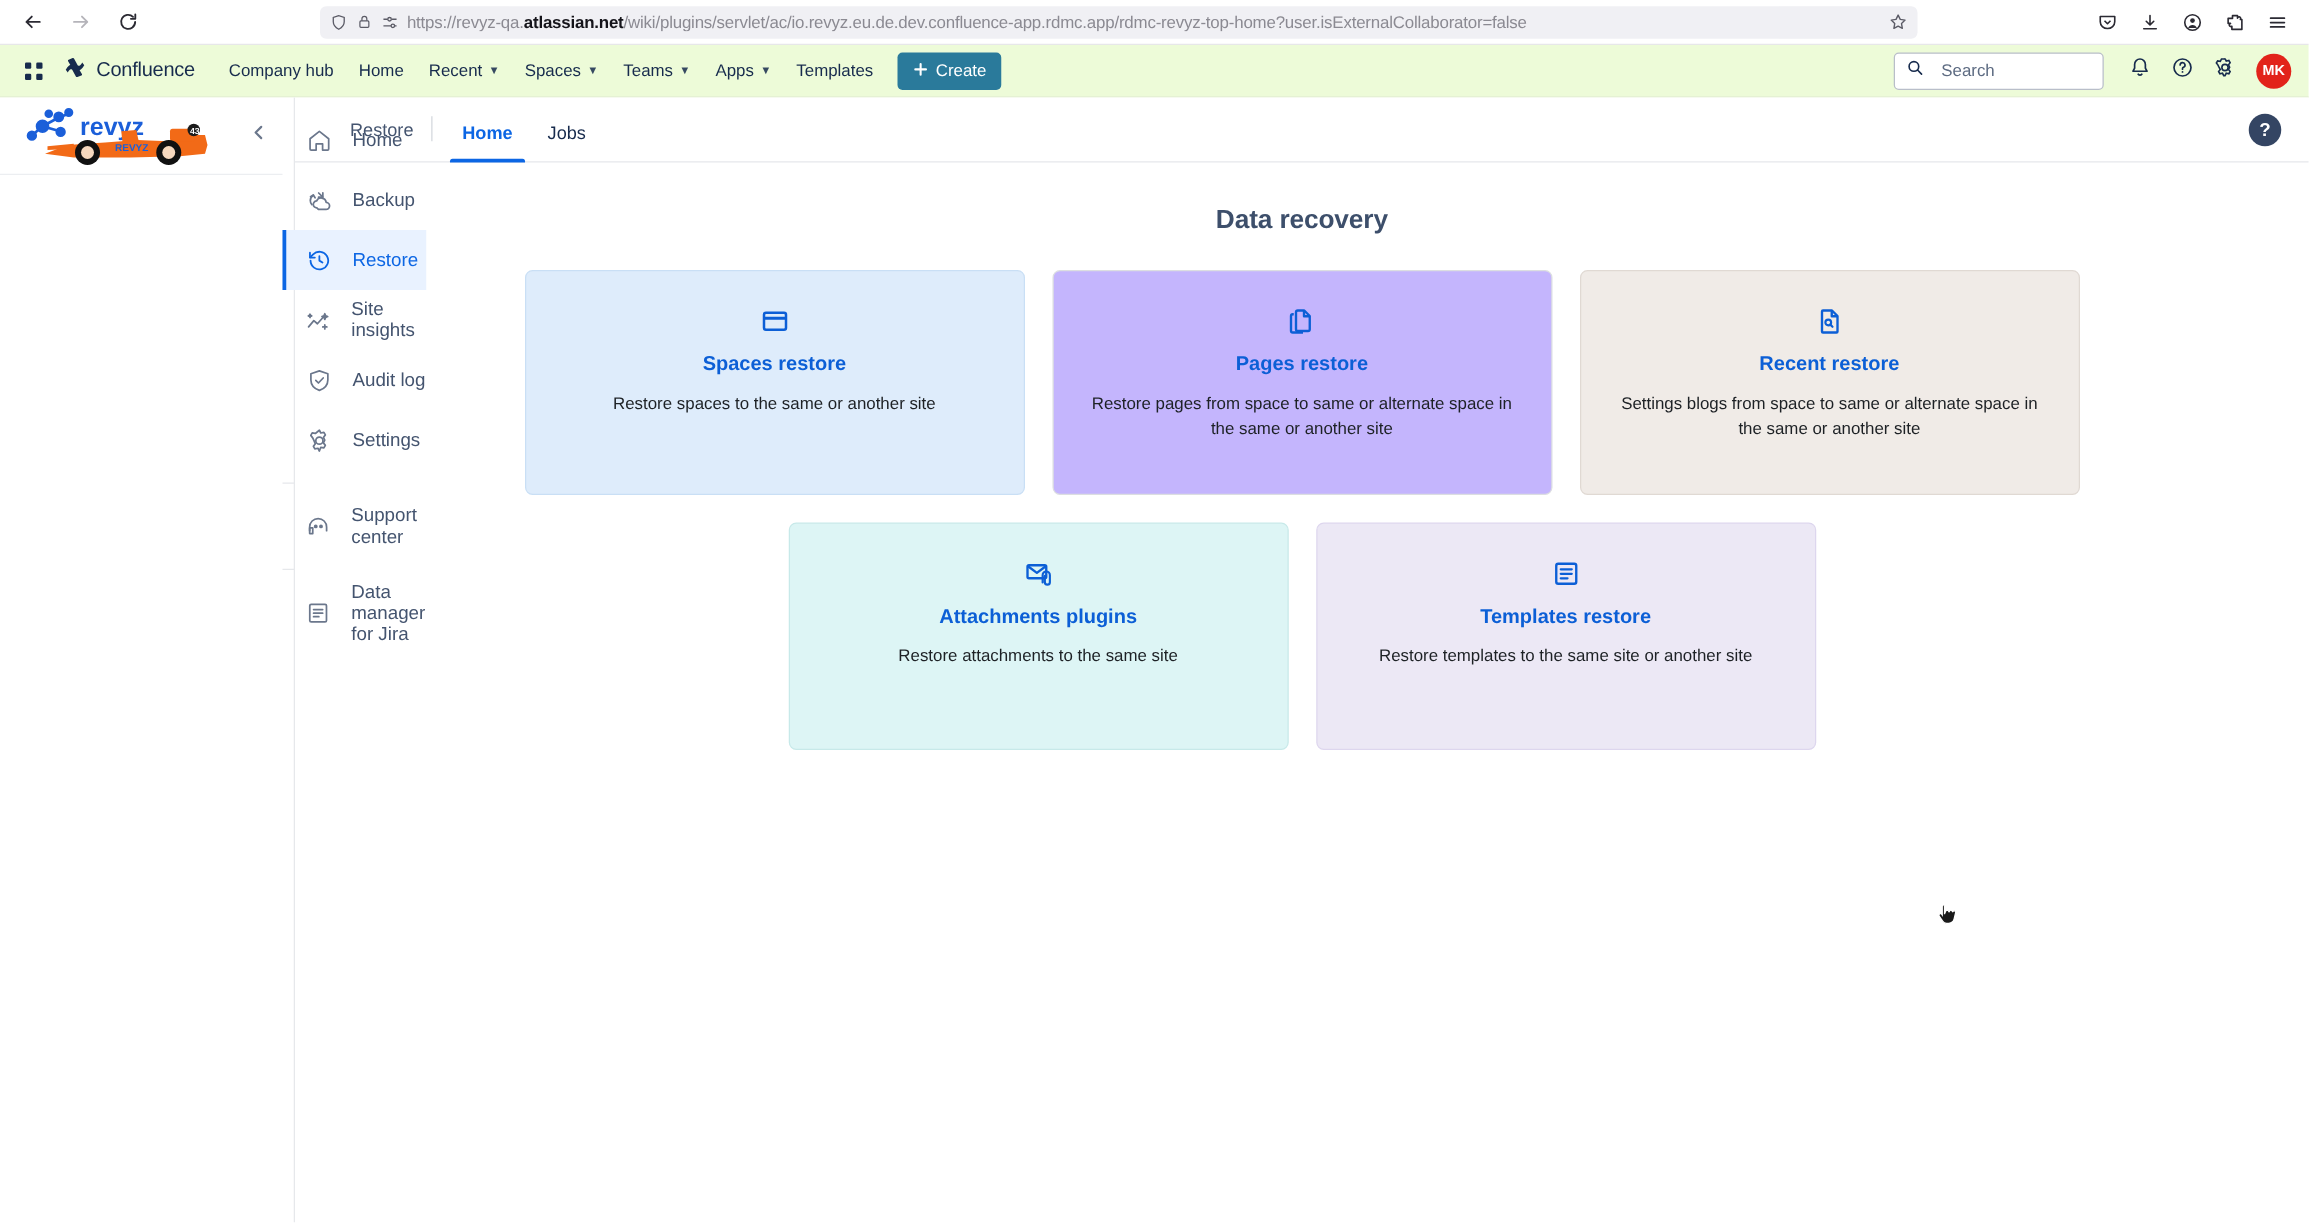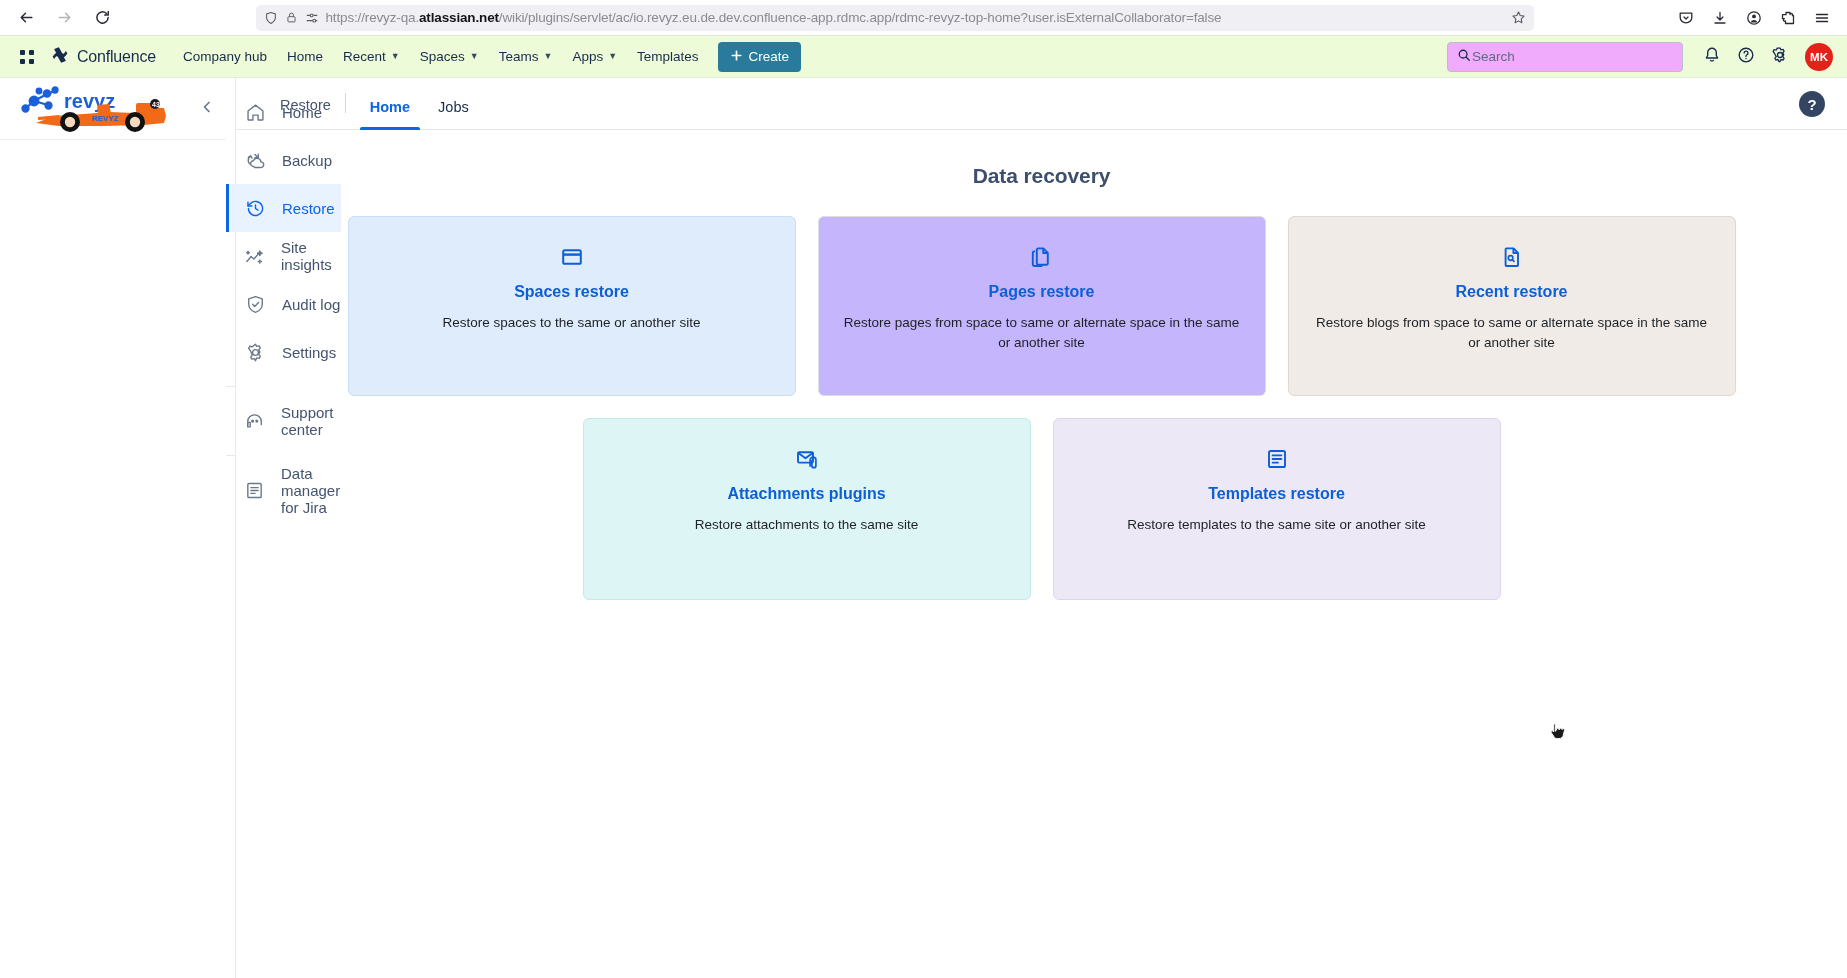"Search" .searchbox { background: #f0abfc -> #ffffff; gap: 1px -> 14px; width: 236px -> 168px }
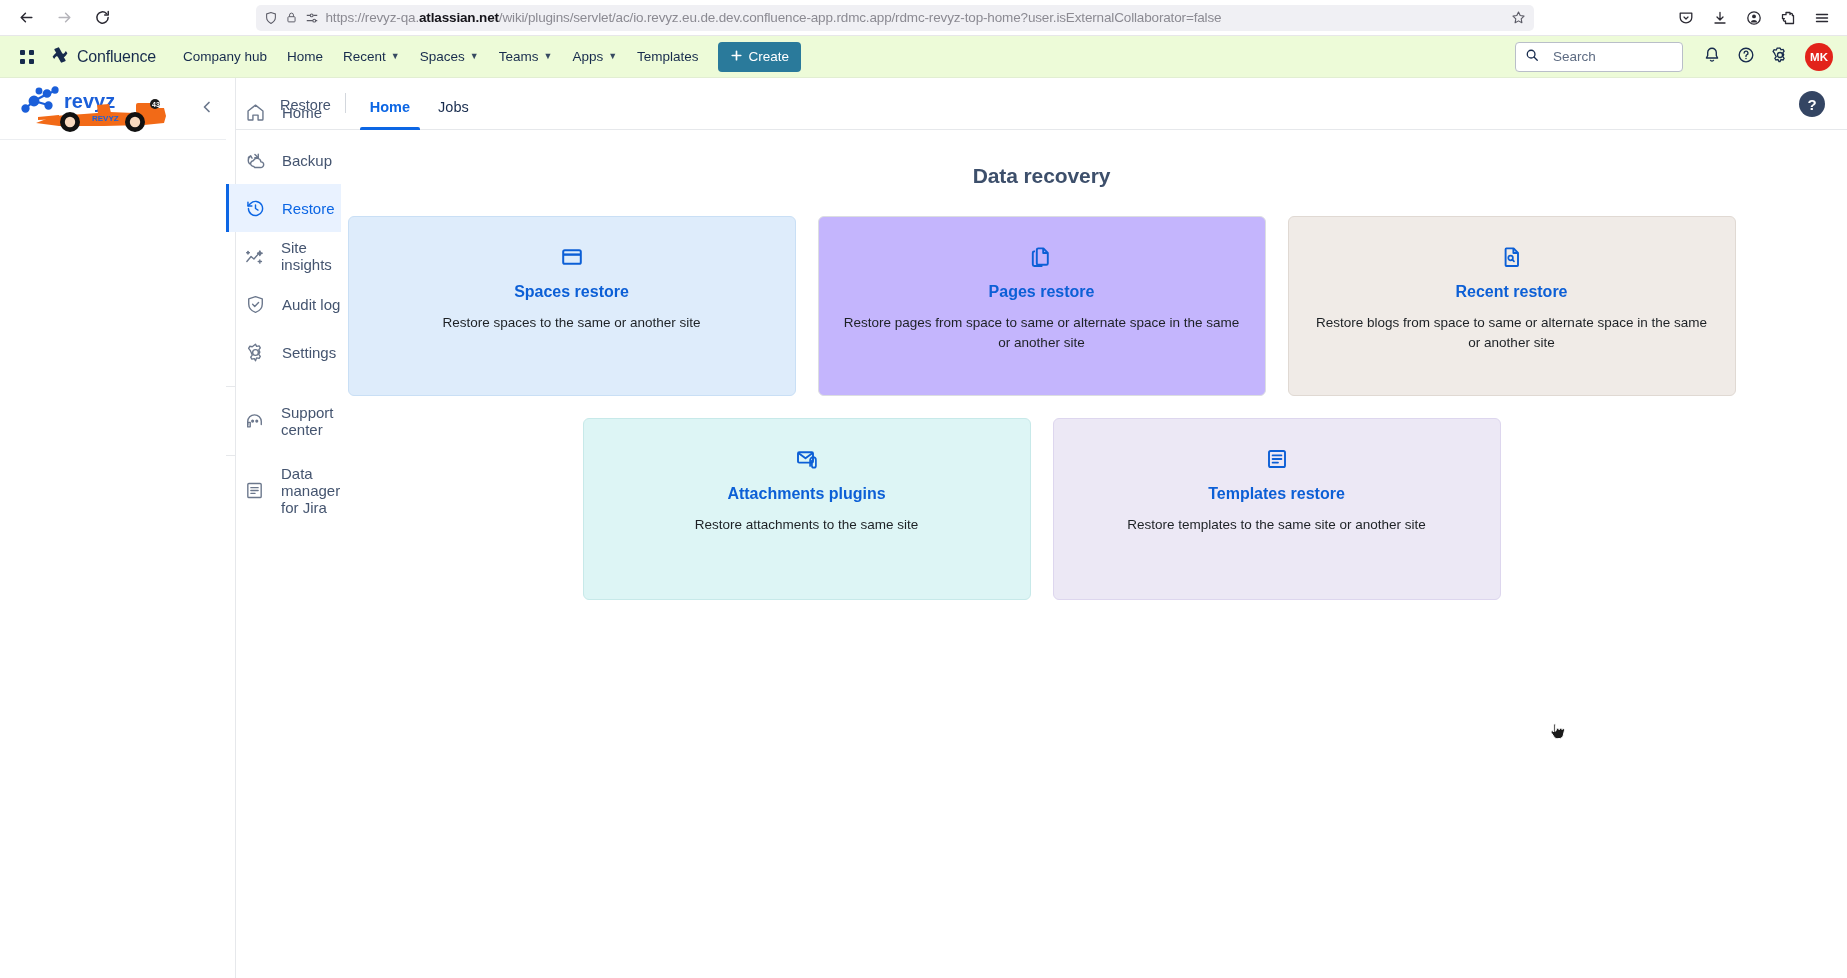"Spaces restore" .card { width: 448px -> 400px }
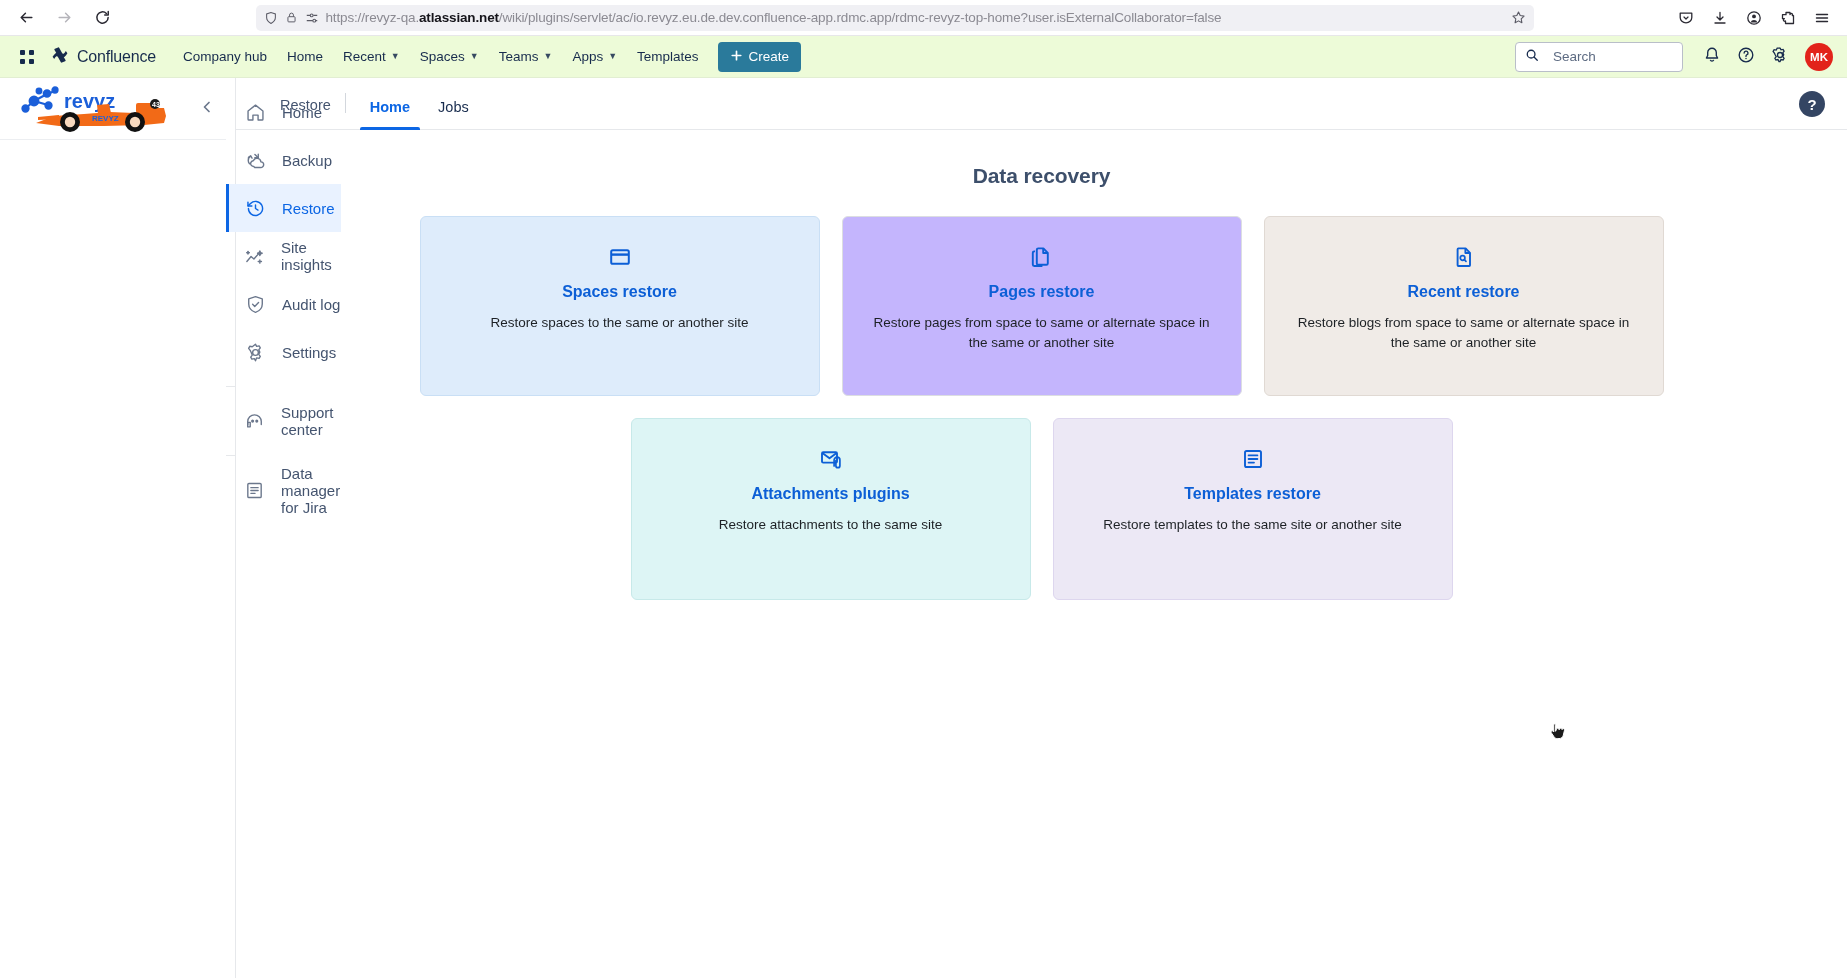"Restore blogs from space to" div.card-desc { text: Restore -> Settings }
